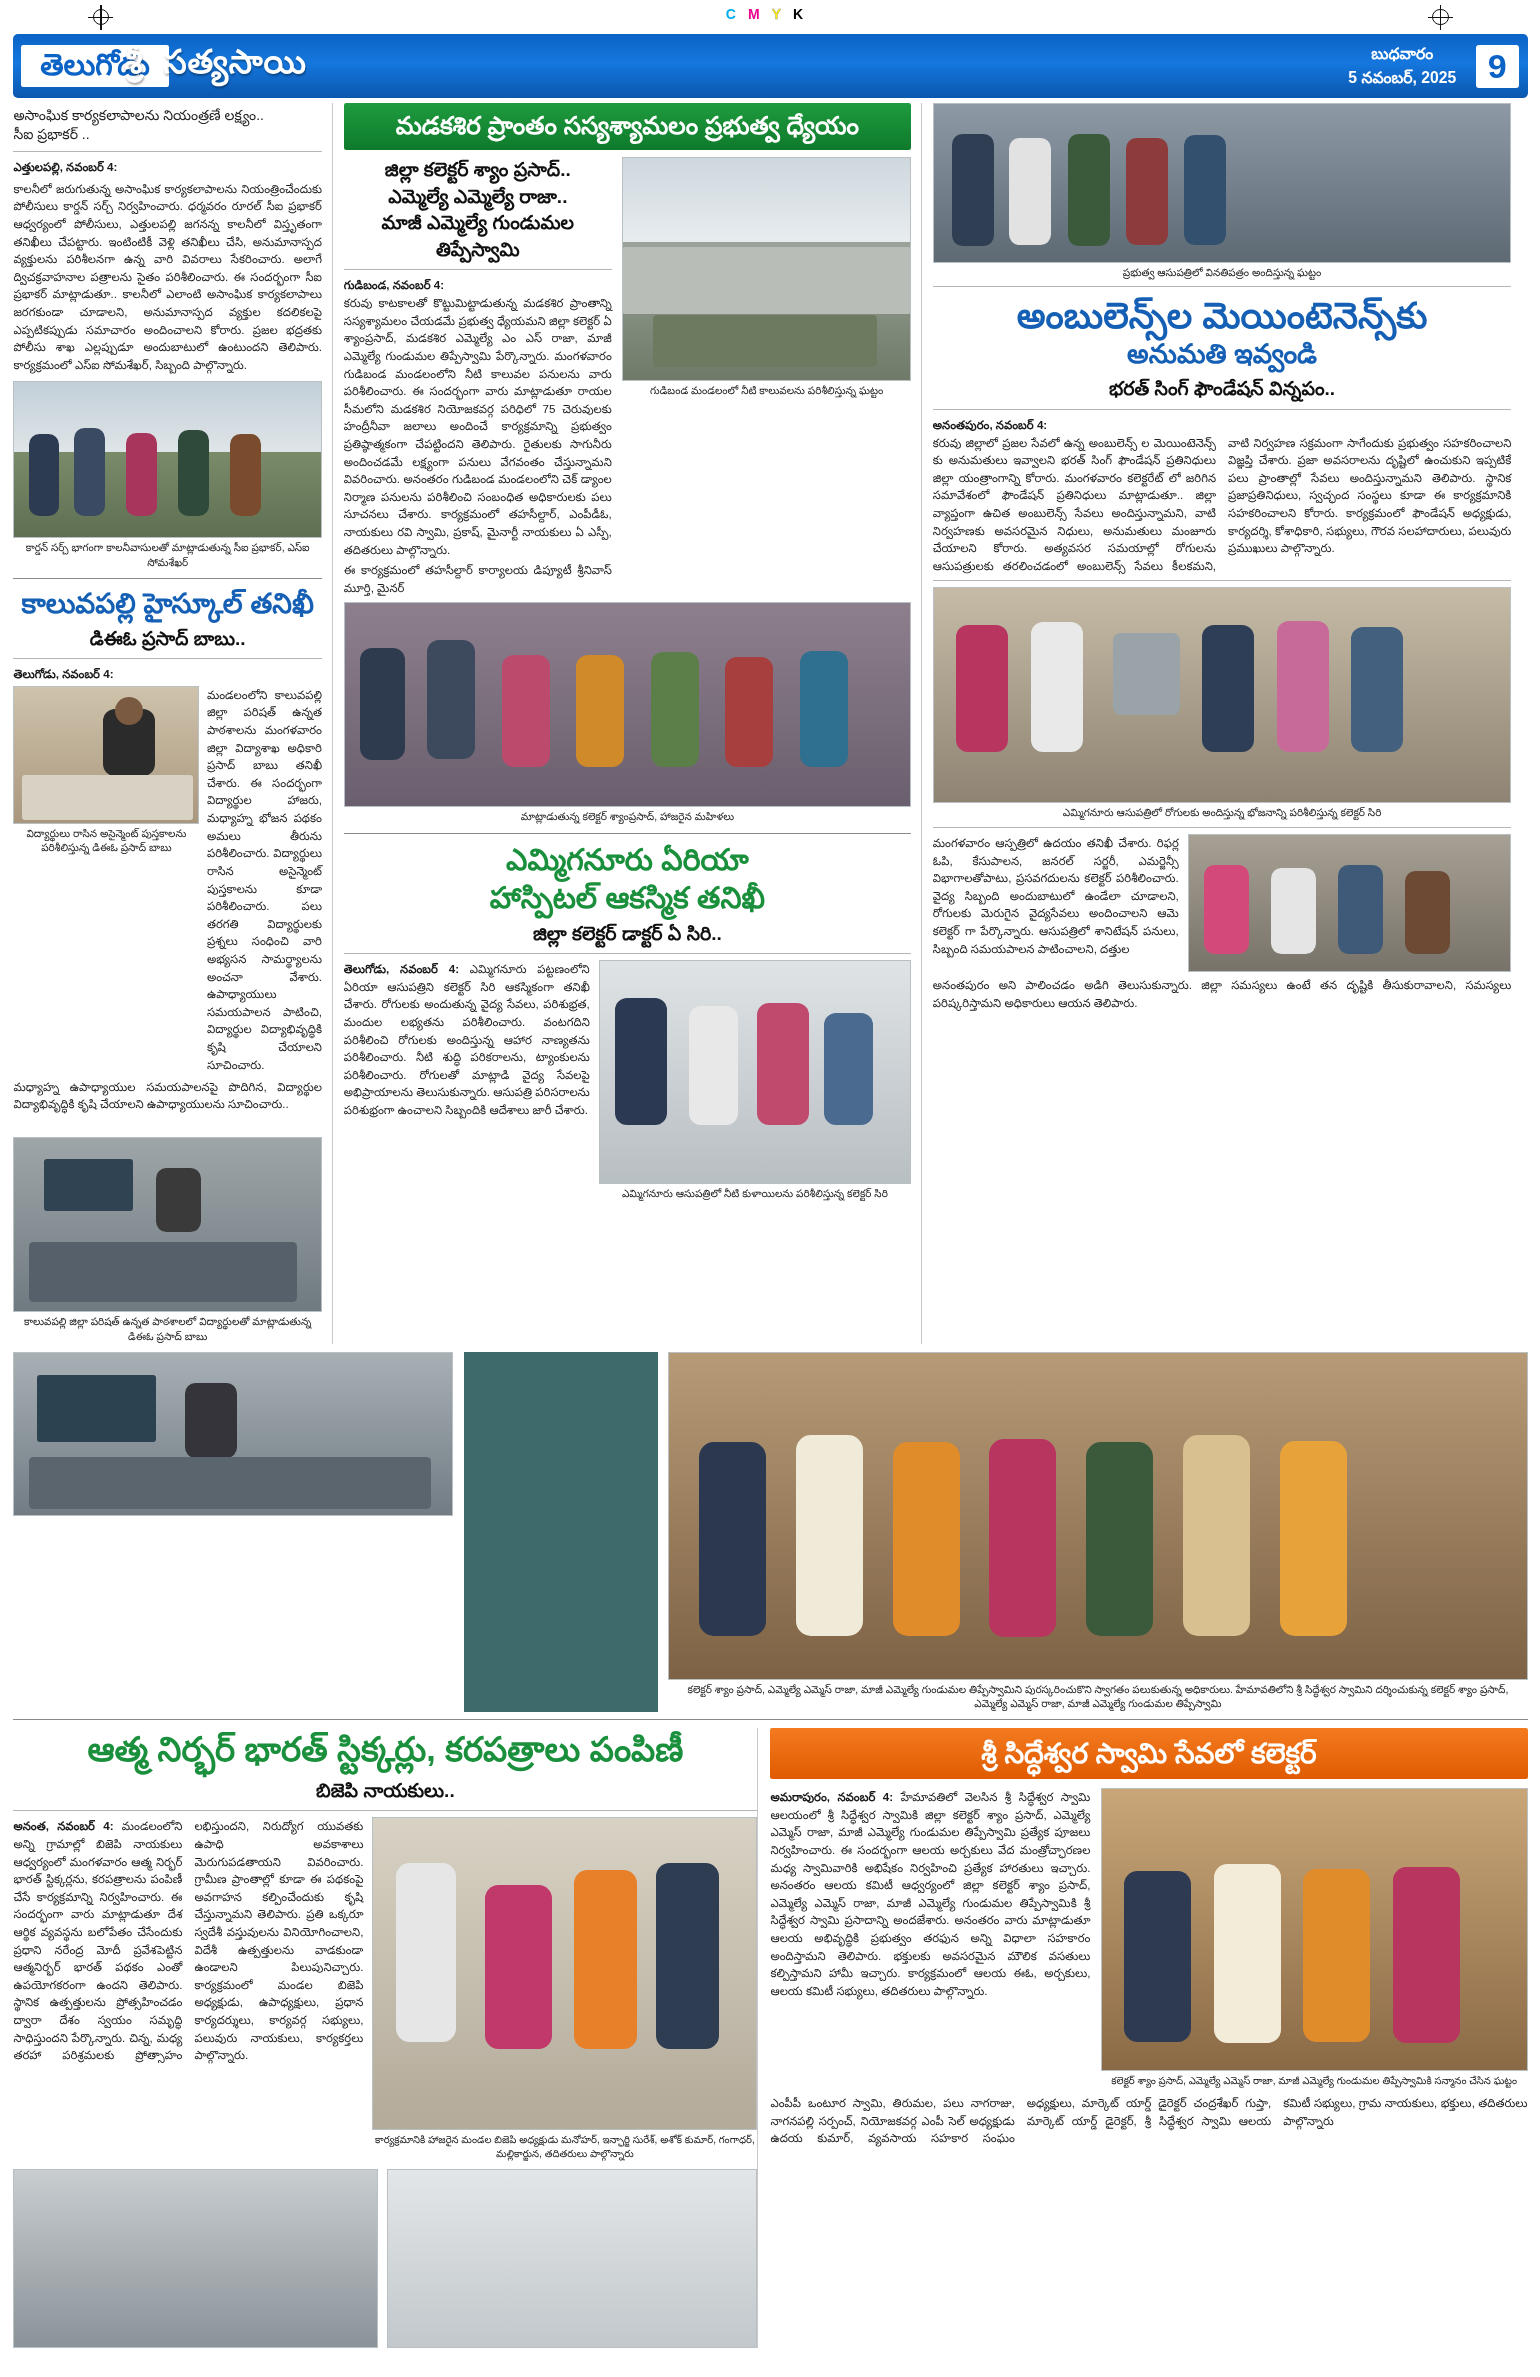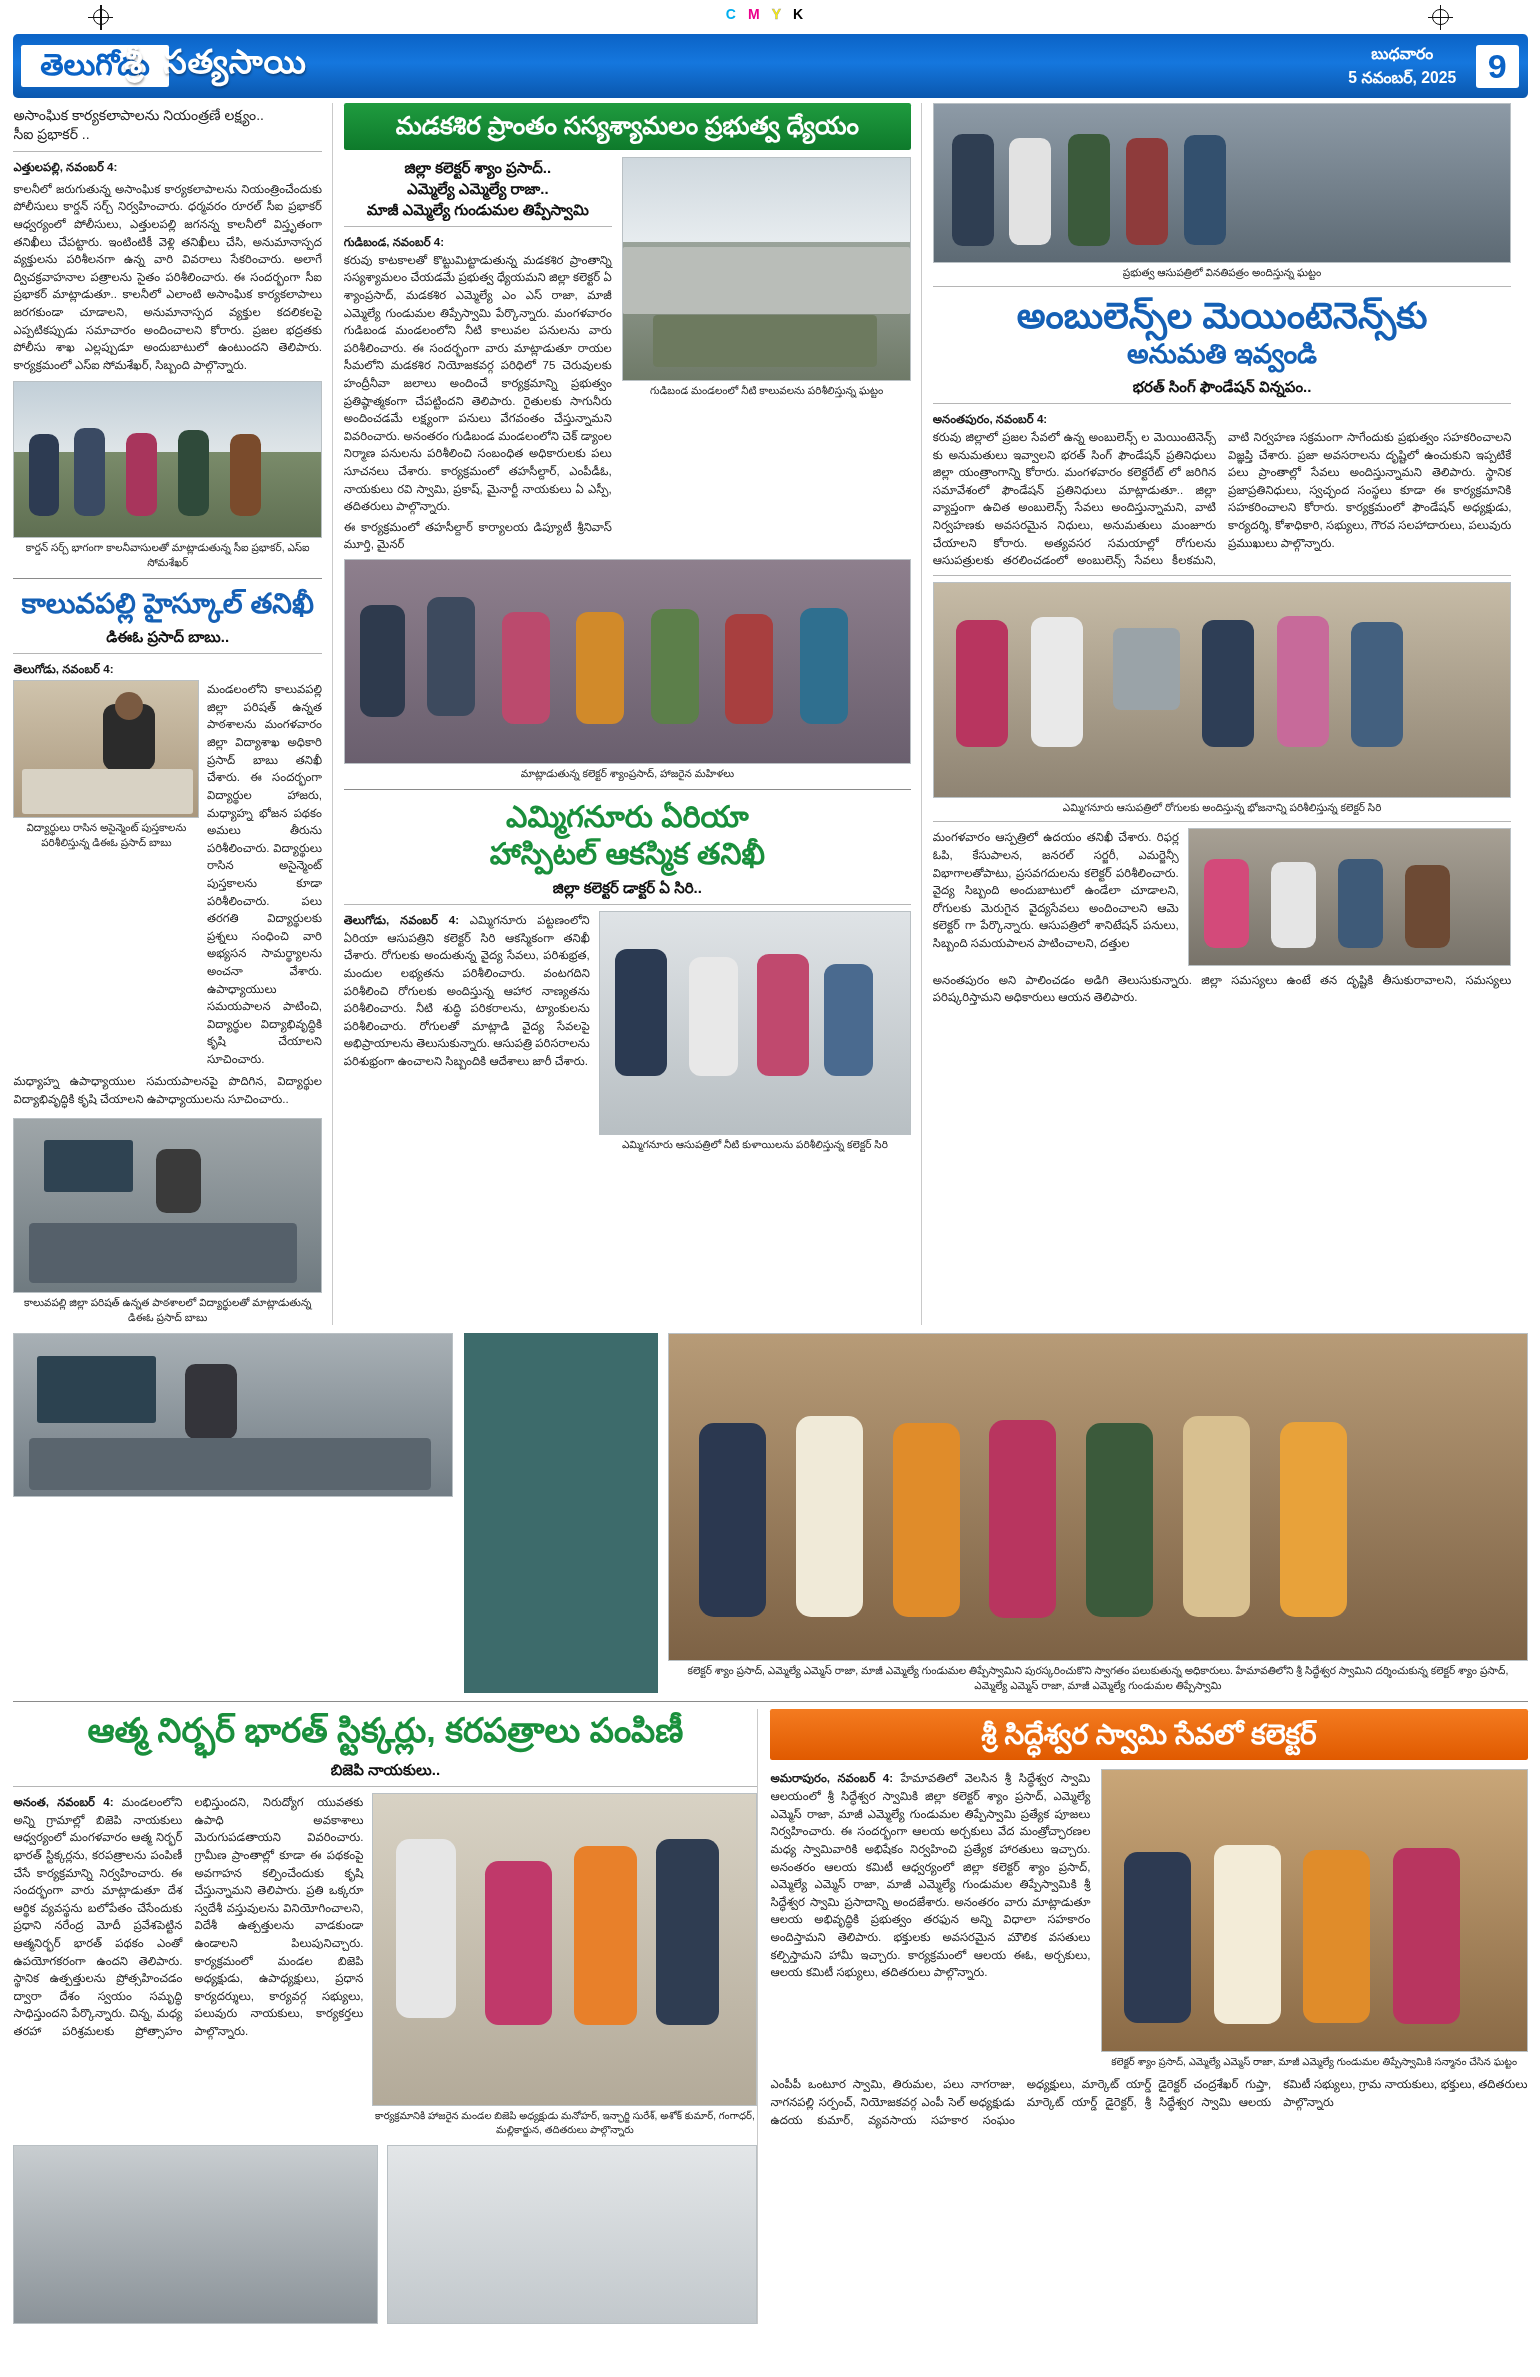"జిల్లా కలెక్టర్ శ్యాం ప్రసాద్.." .kicker { font-size: 15px -> 19px }
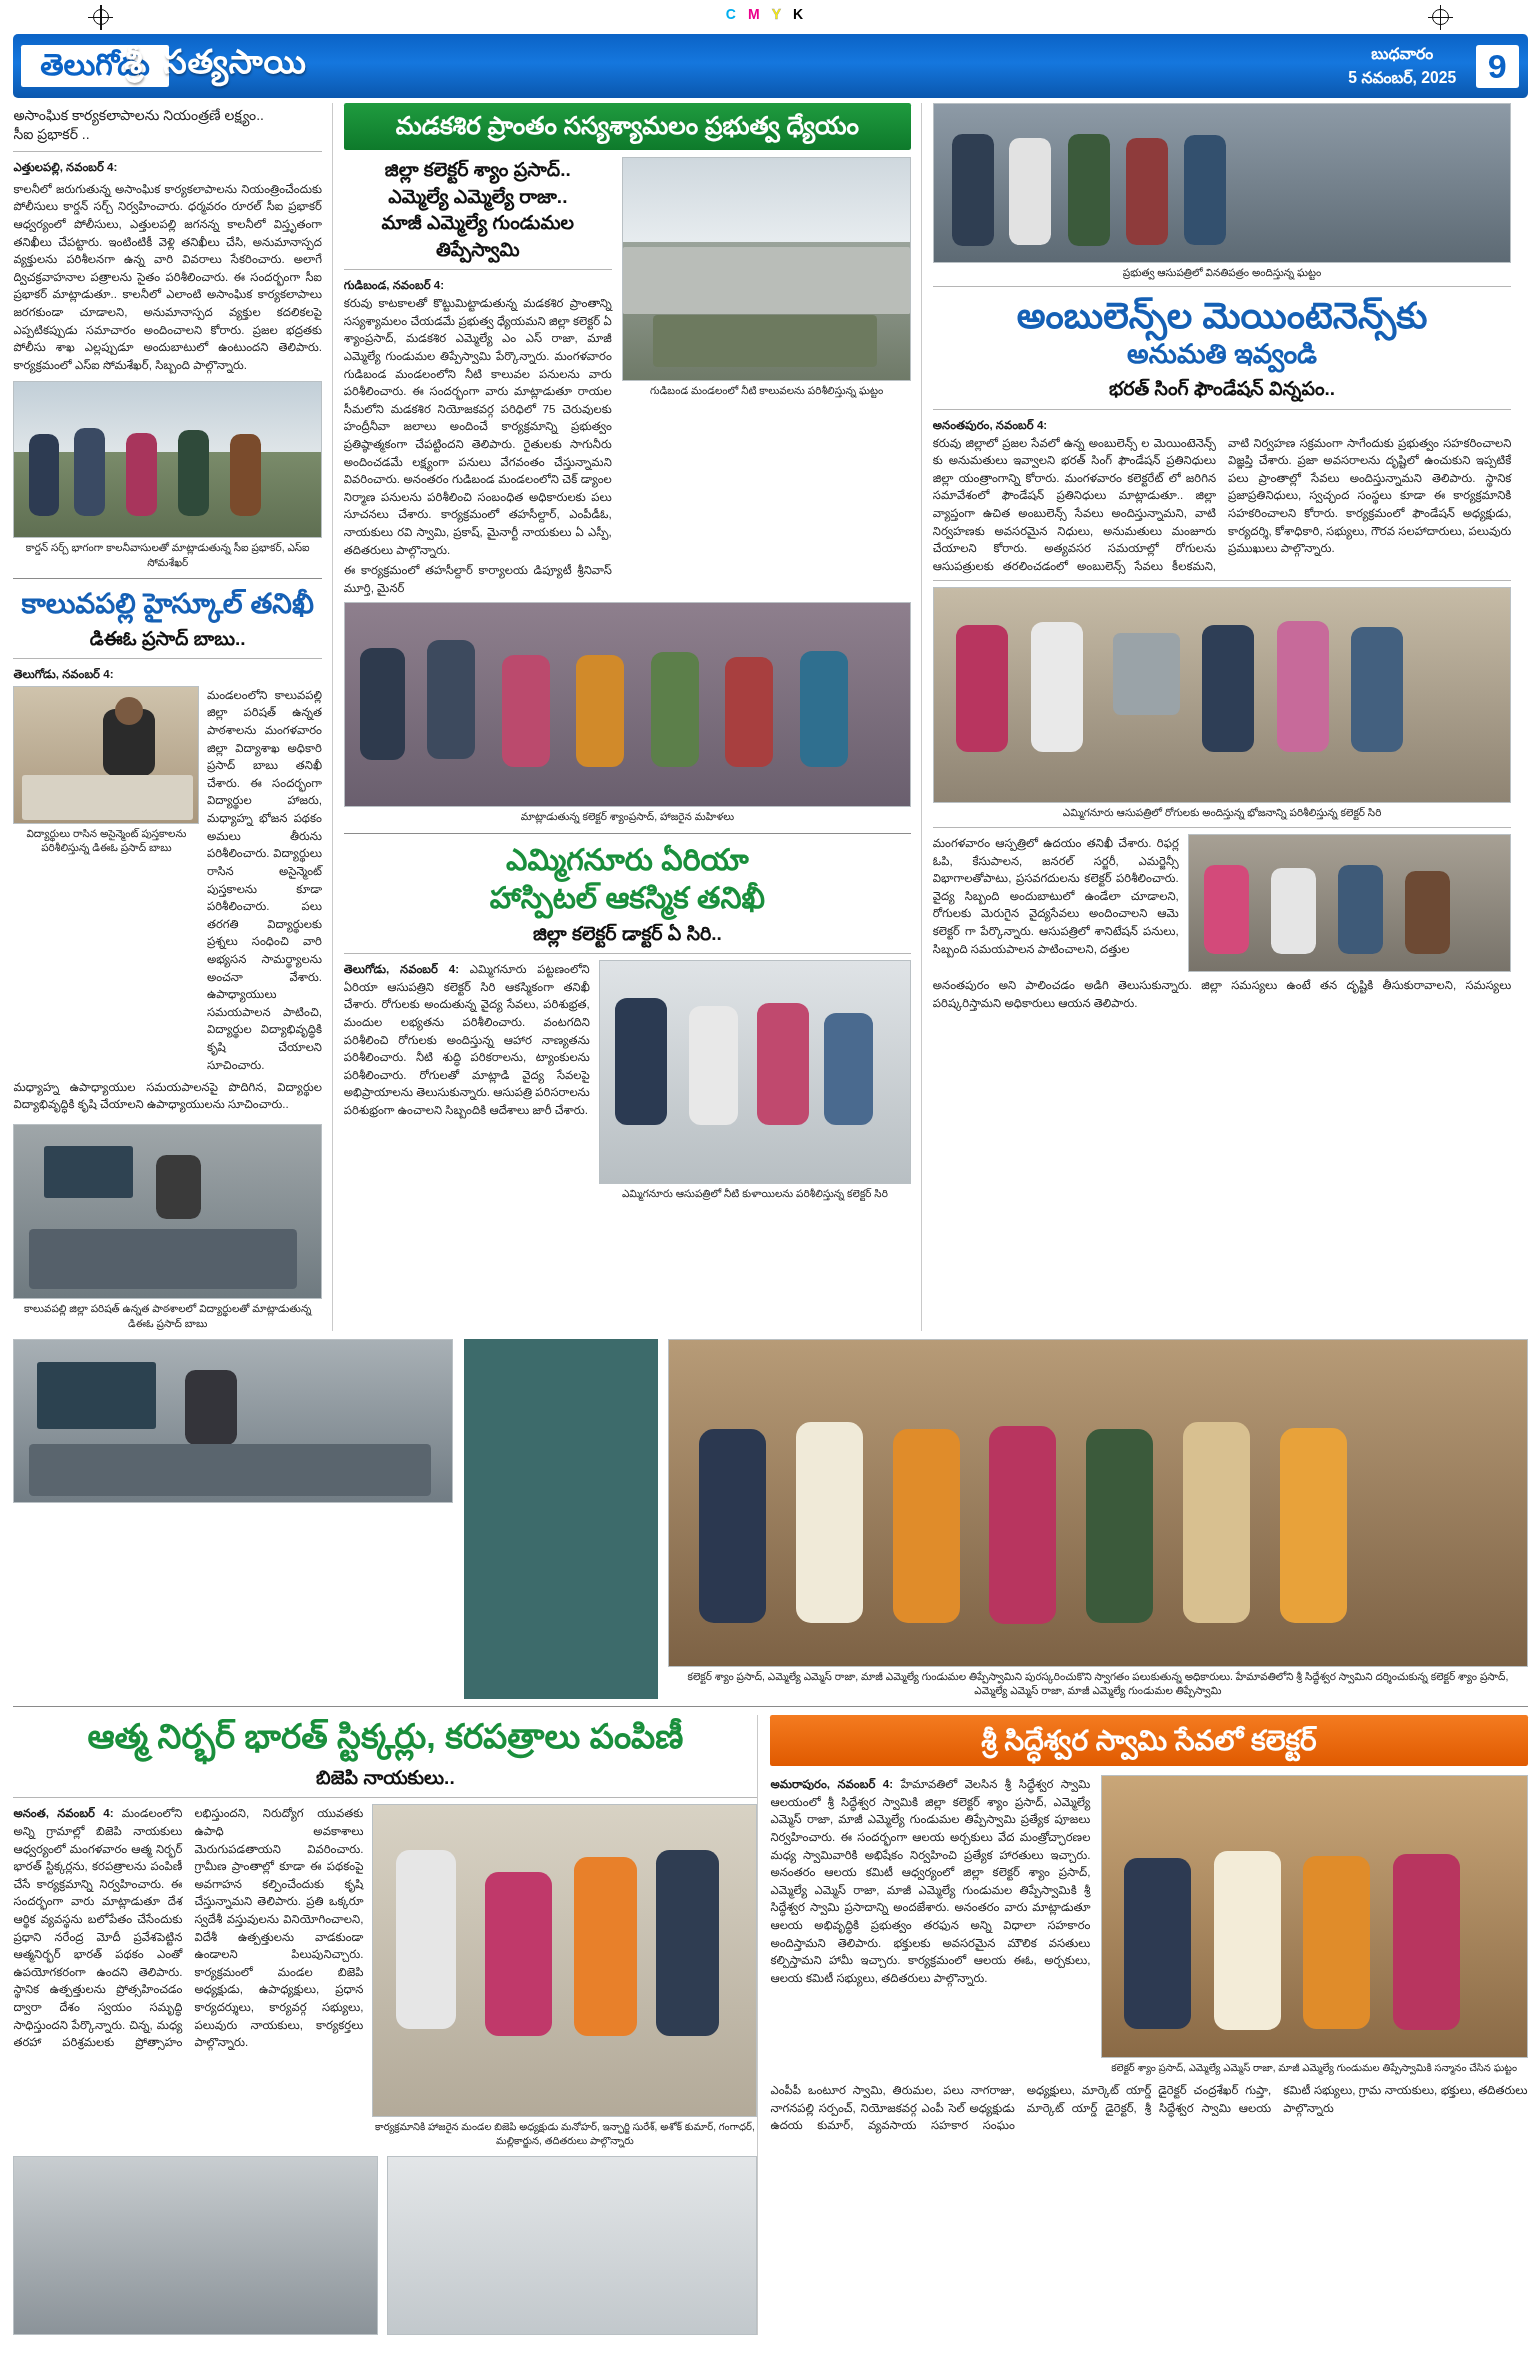"కాలువపల్లి జిల్లా పరిషత్ ఉన్నత పాఠశాలలో" div { margin-top: 11px -> 24px }
